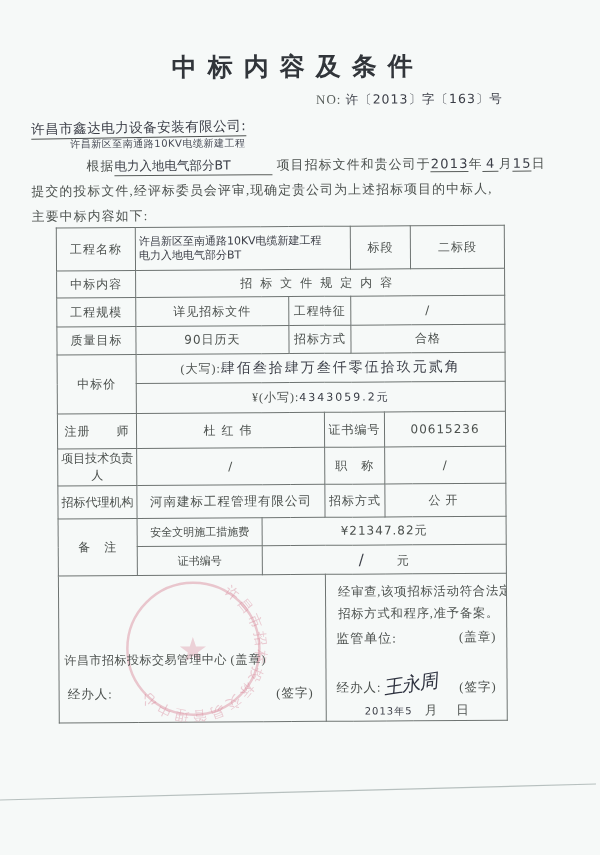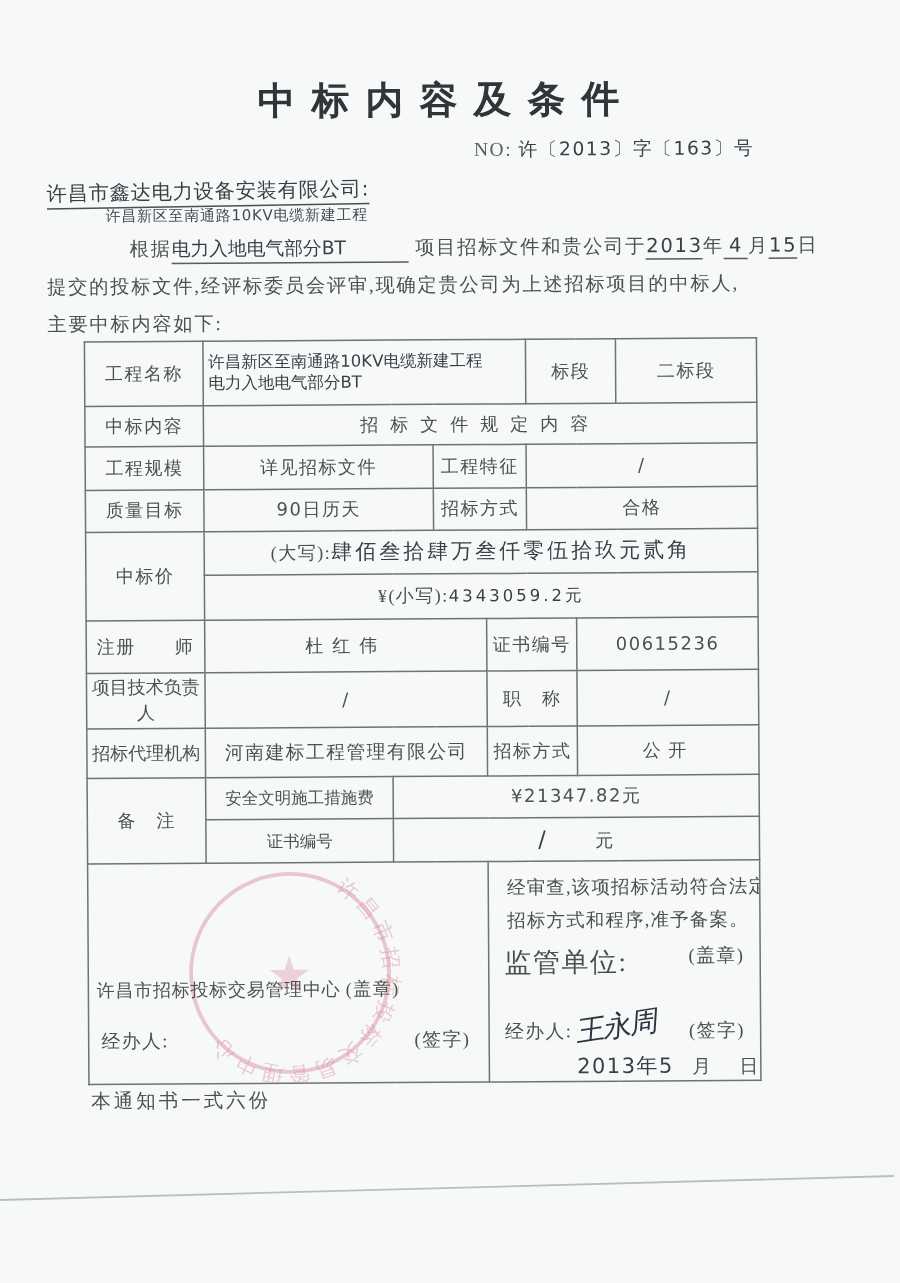"监管单位:" div.abs { font-size: 18px -> 13px }
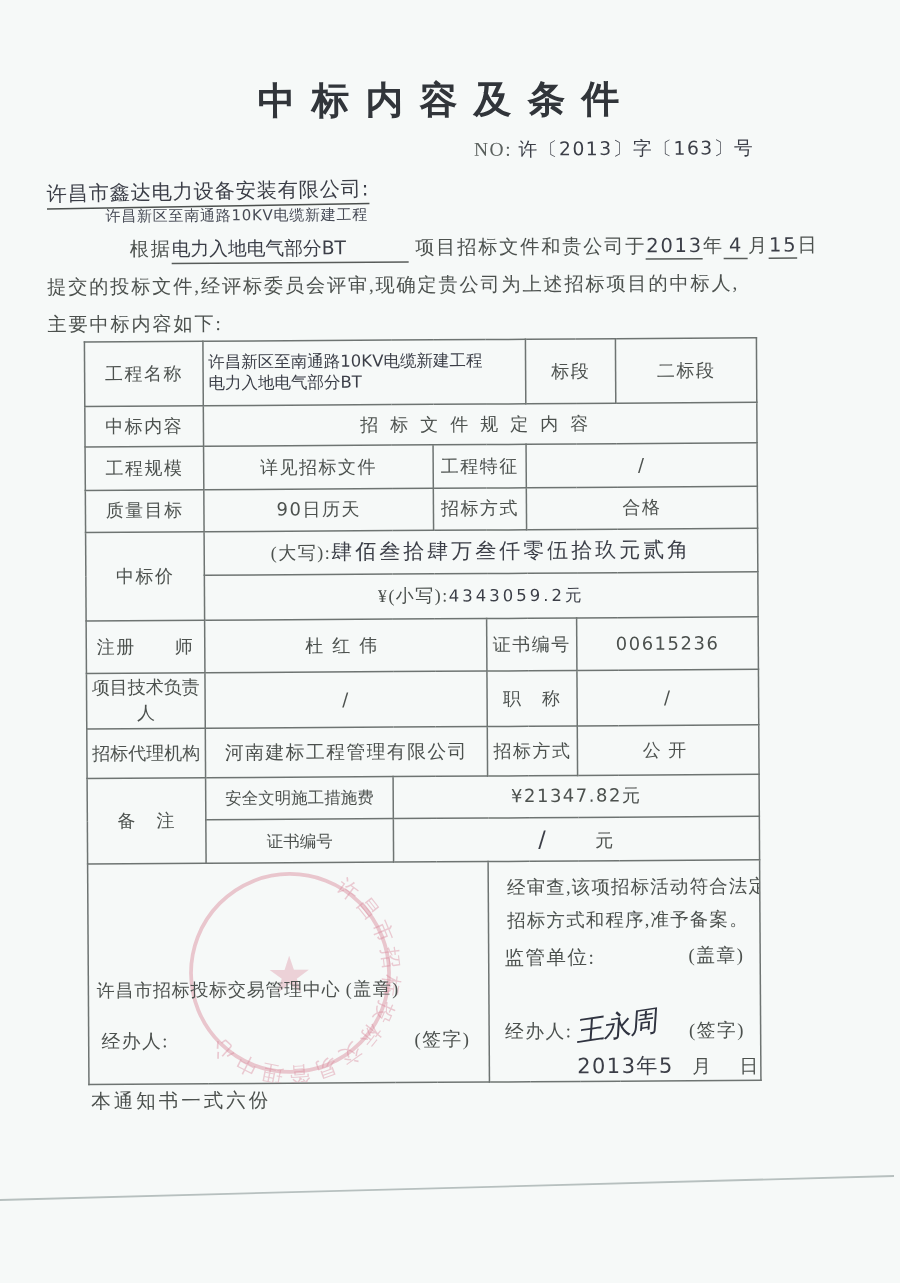"2013年5" span.hand { font-size: 14px -> 10px; margin-left: 20px -> none }
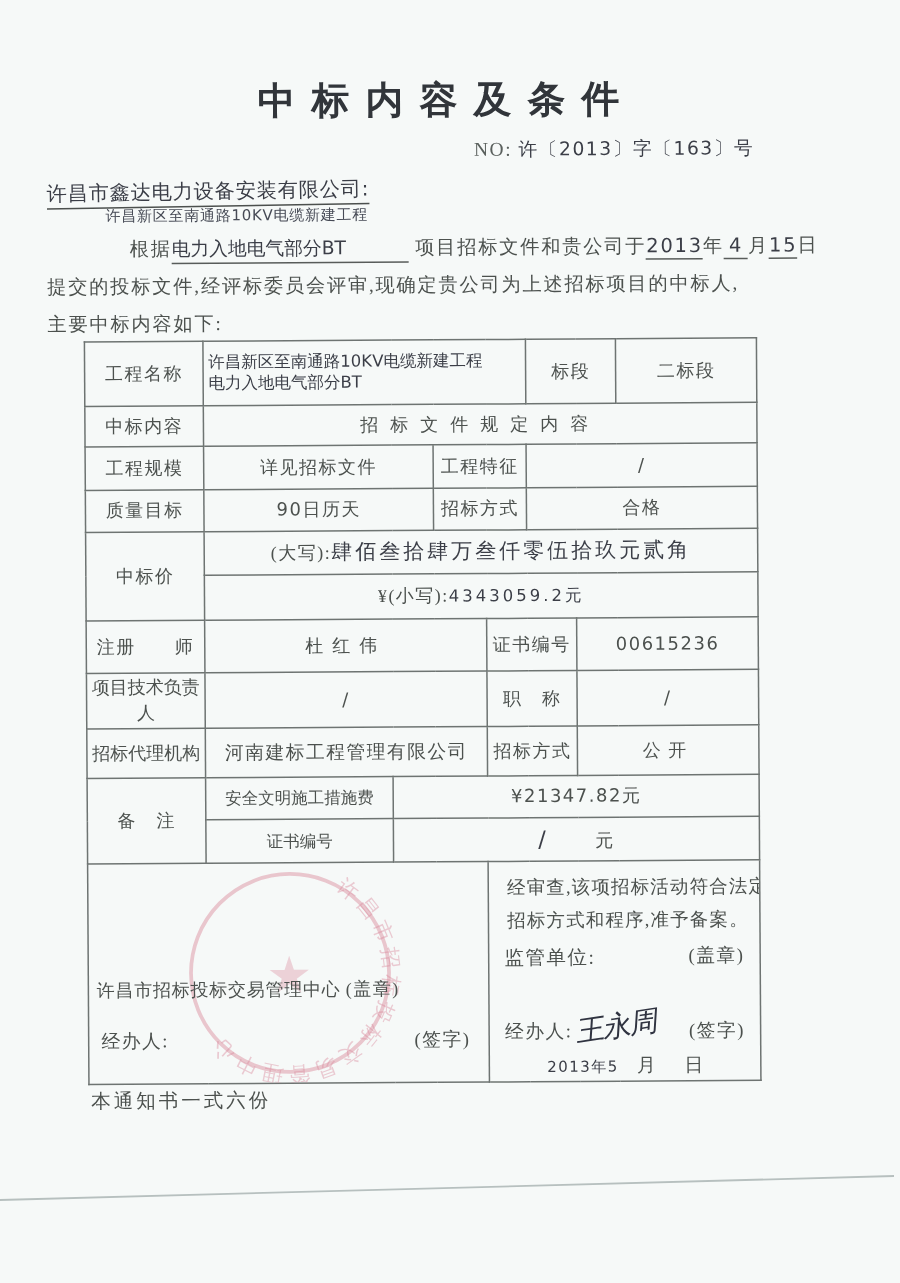"本通知书一式六份" div.abs { html: <div>本通知书一式六份</div> -> none }
